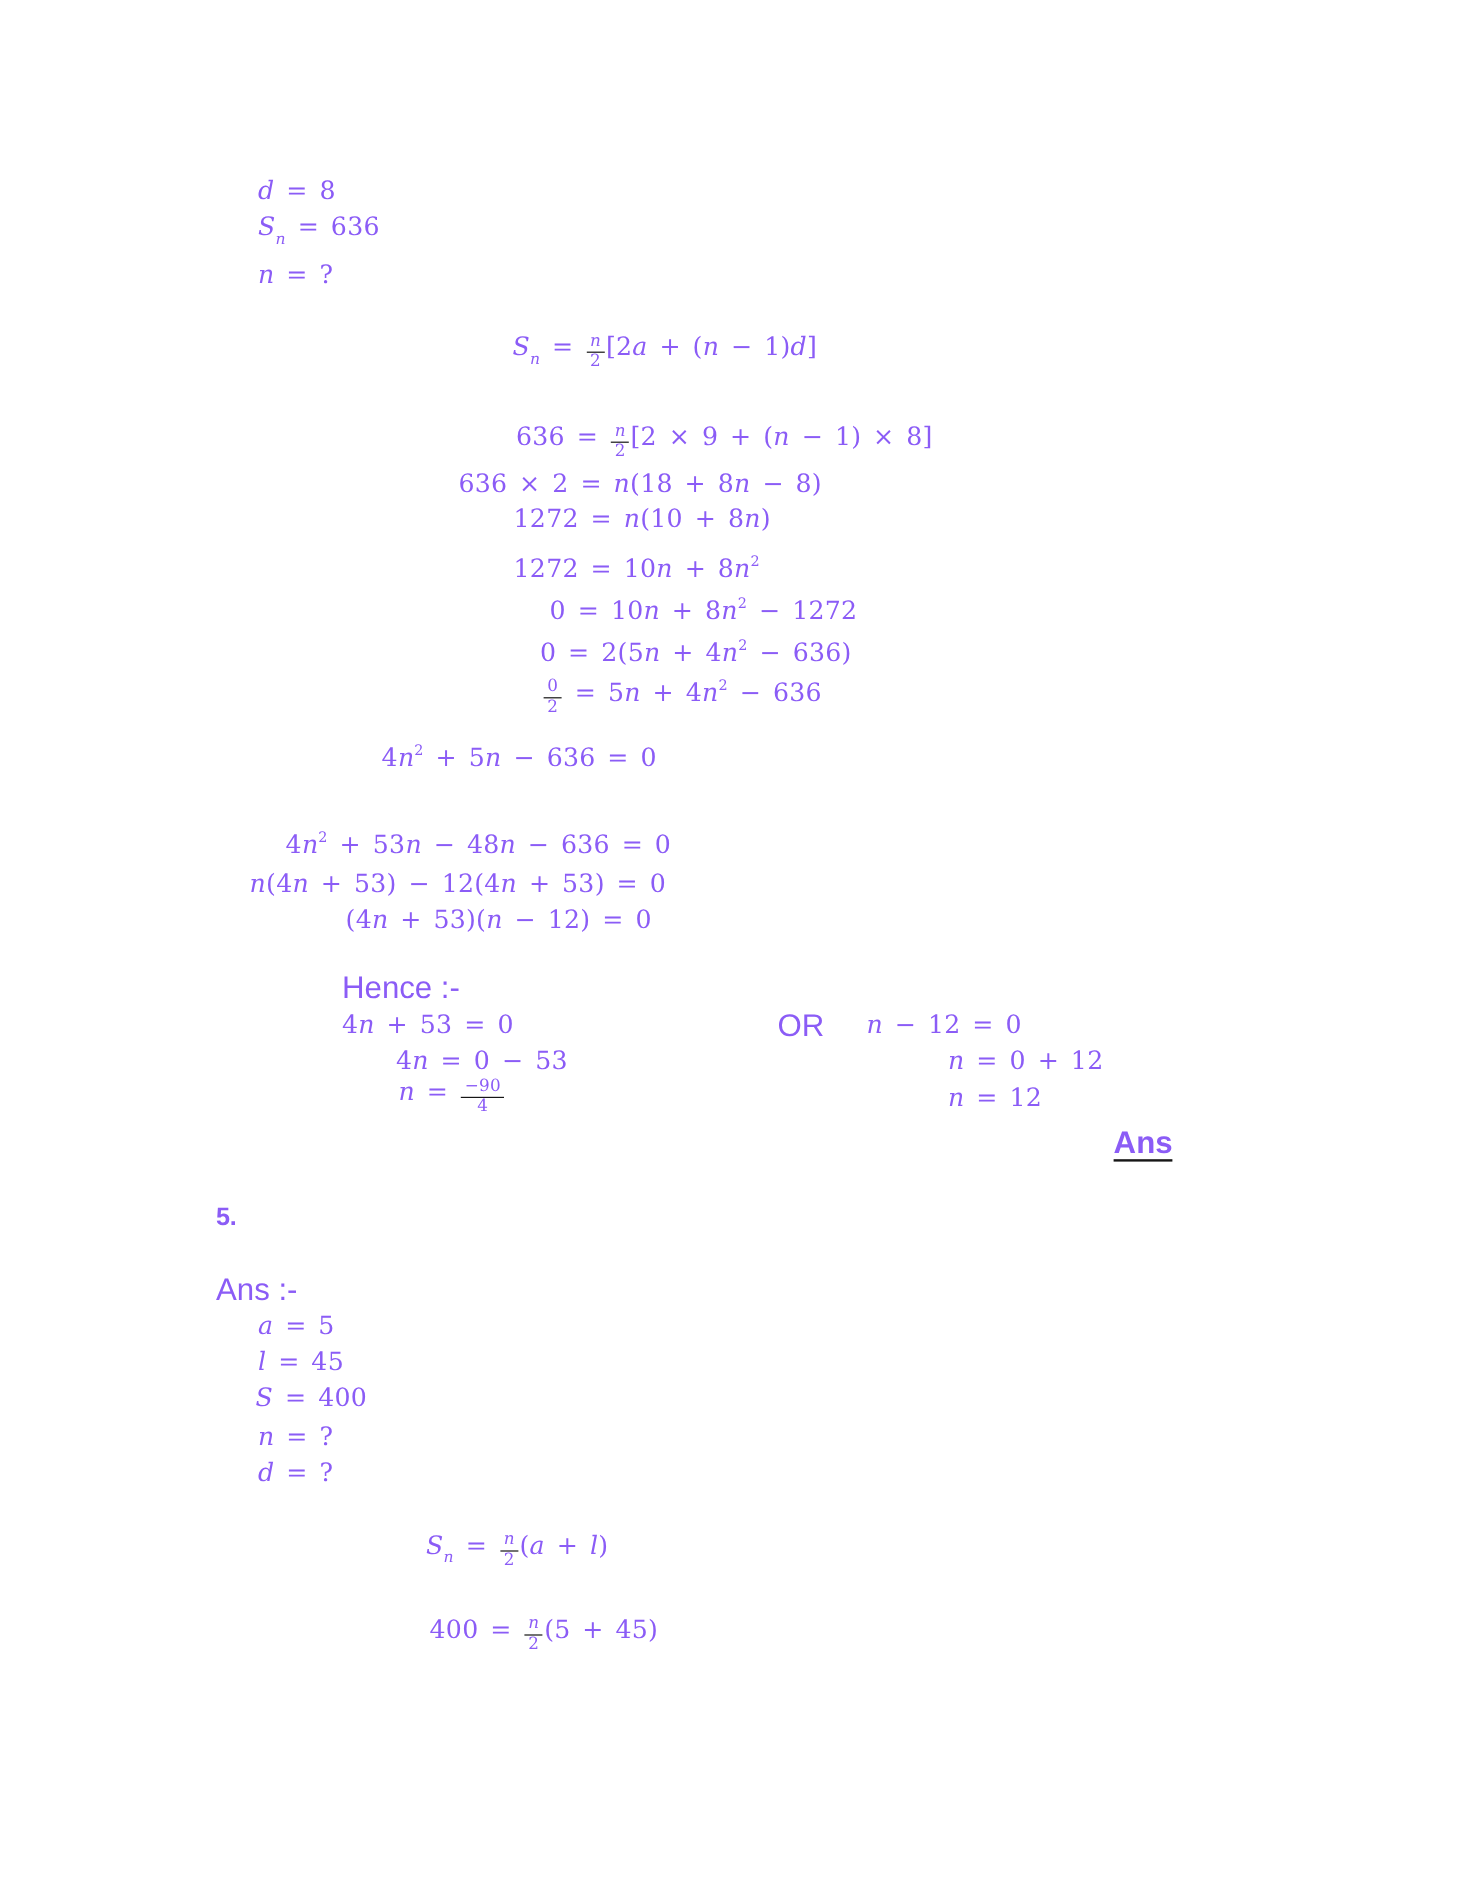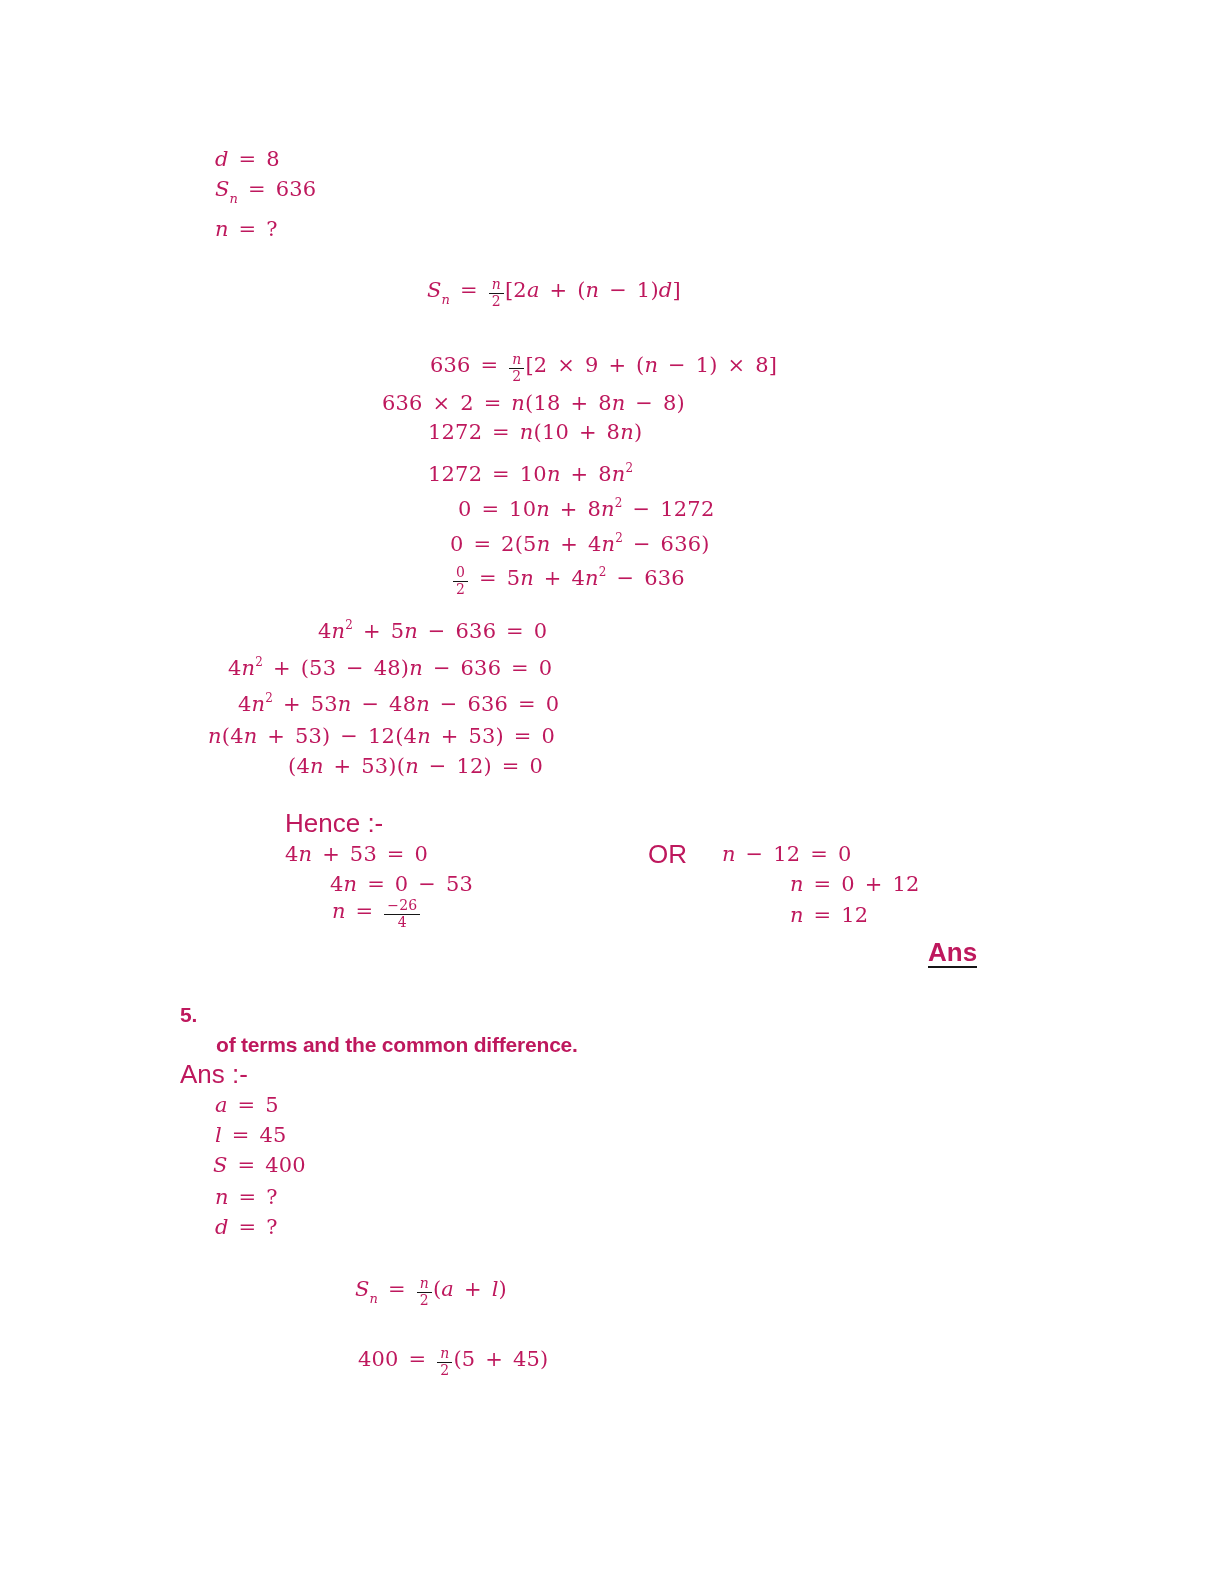"d = 8" .page { color: #be185d -> #8b5cf6 }
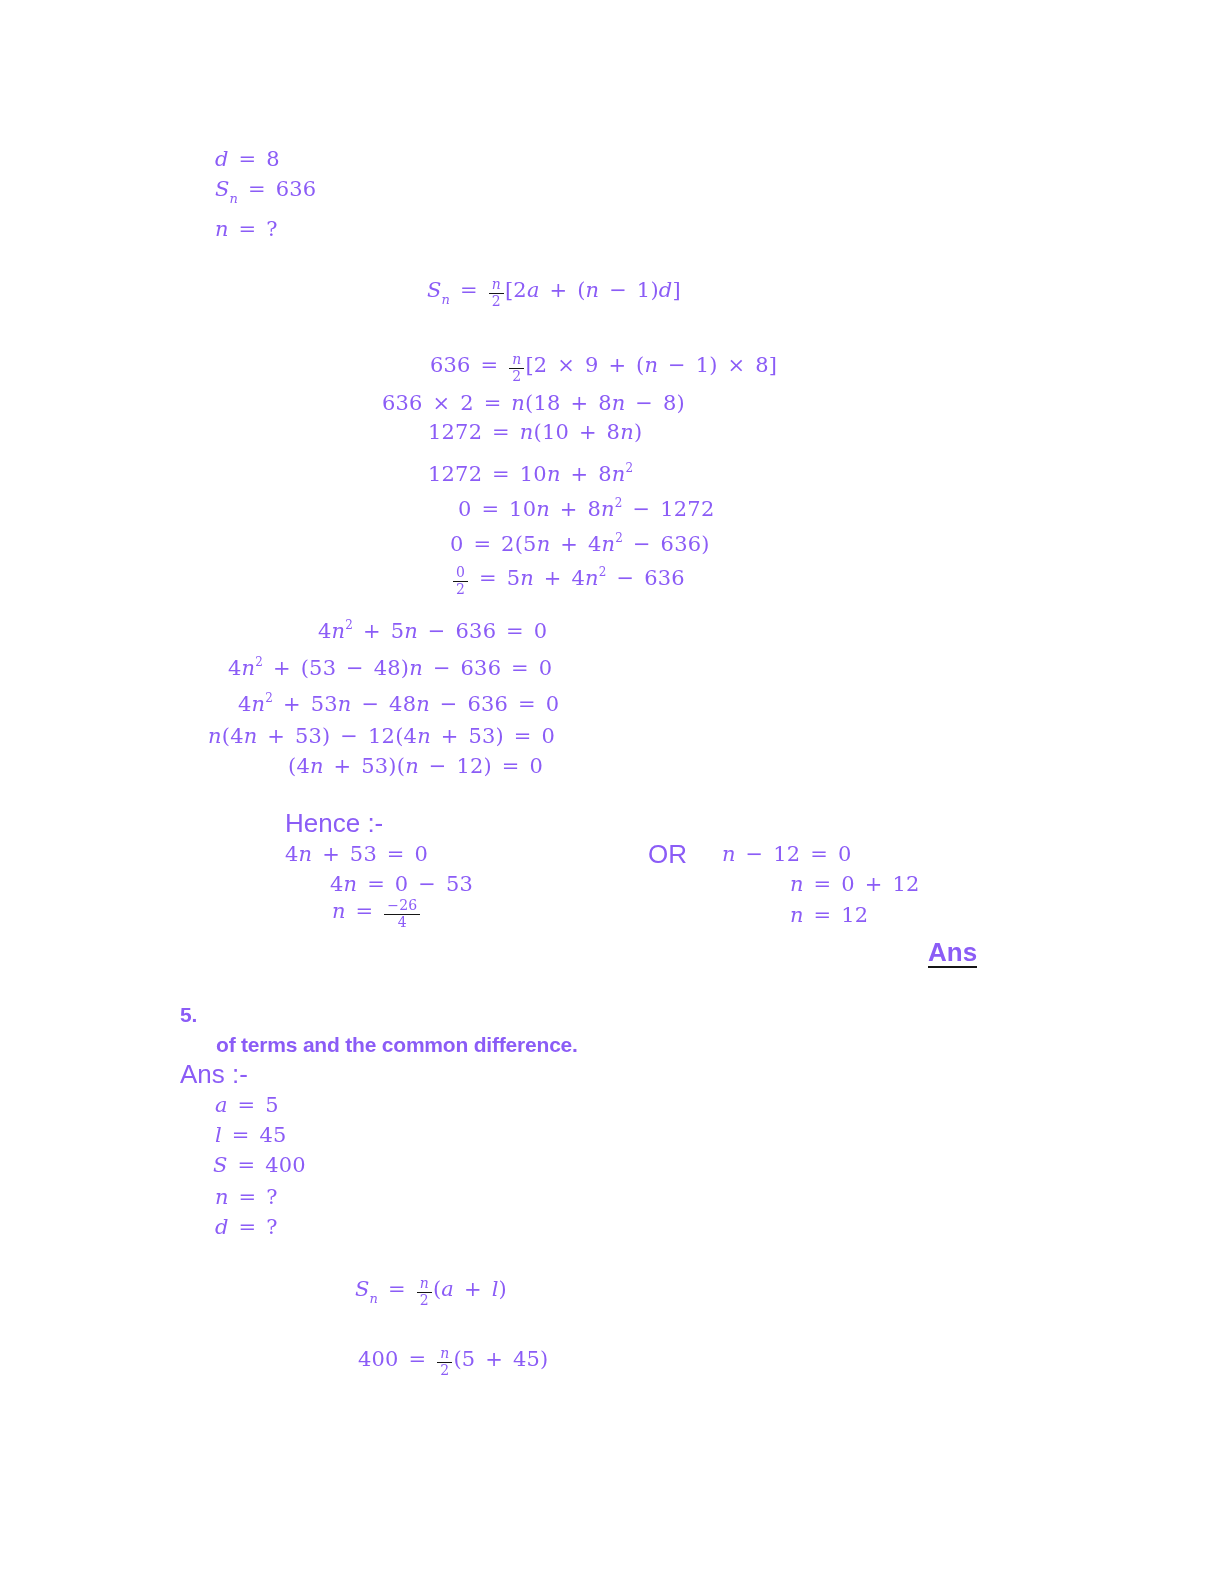"4n2 + (53 − 48)n" div.line { html: <div>4<i>n</i><sup>2</sup> + (53 − 48)<i>n</i> − 636 = 0</div> -> none }
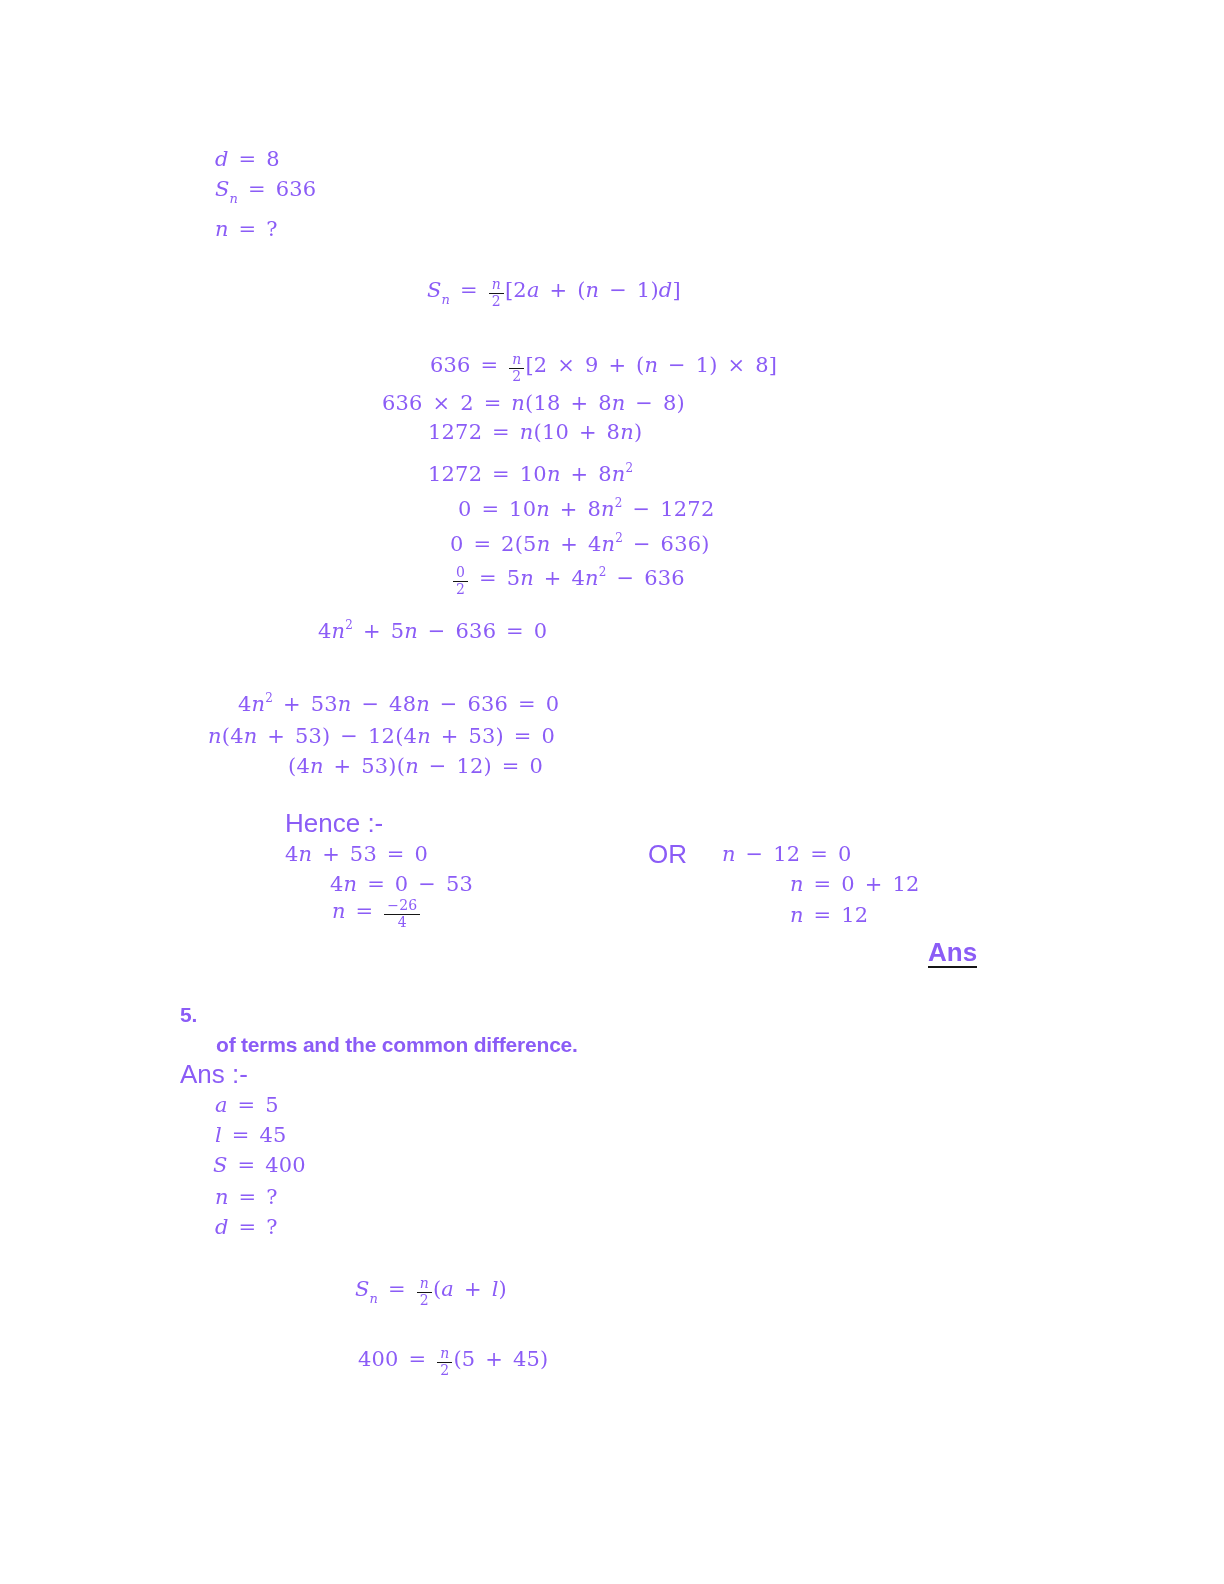"−26" span.num { text: 26 -> 90 }
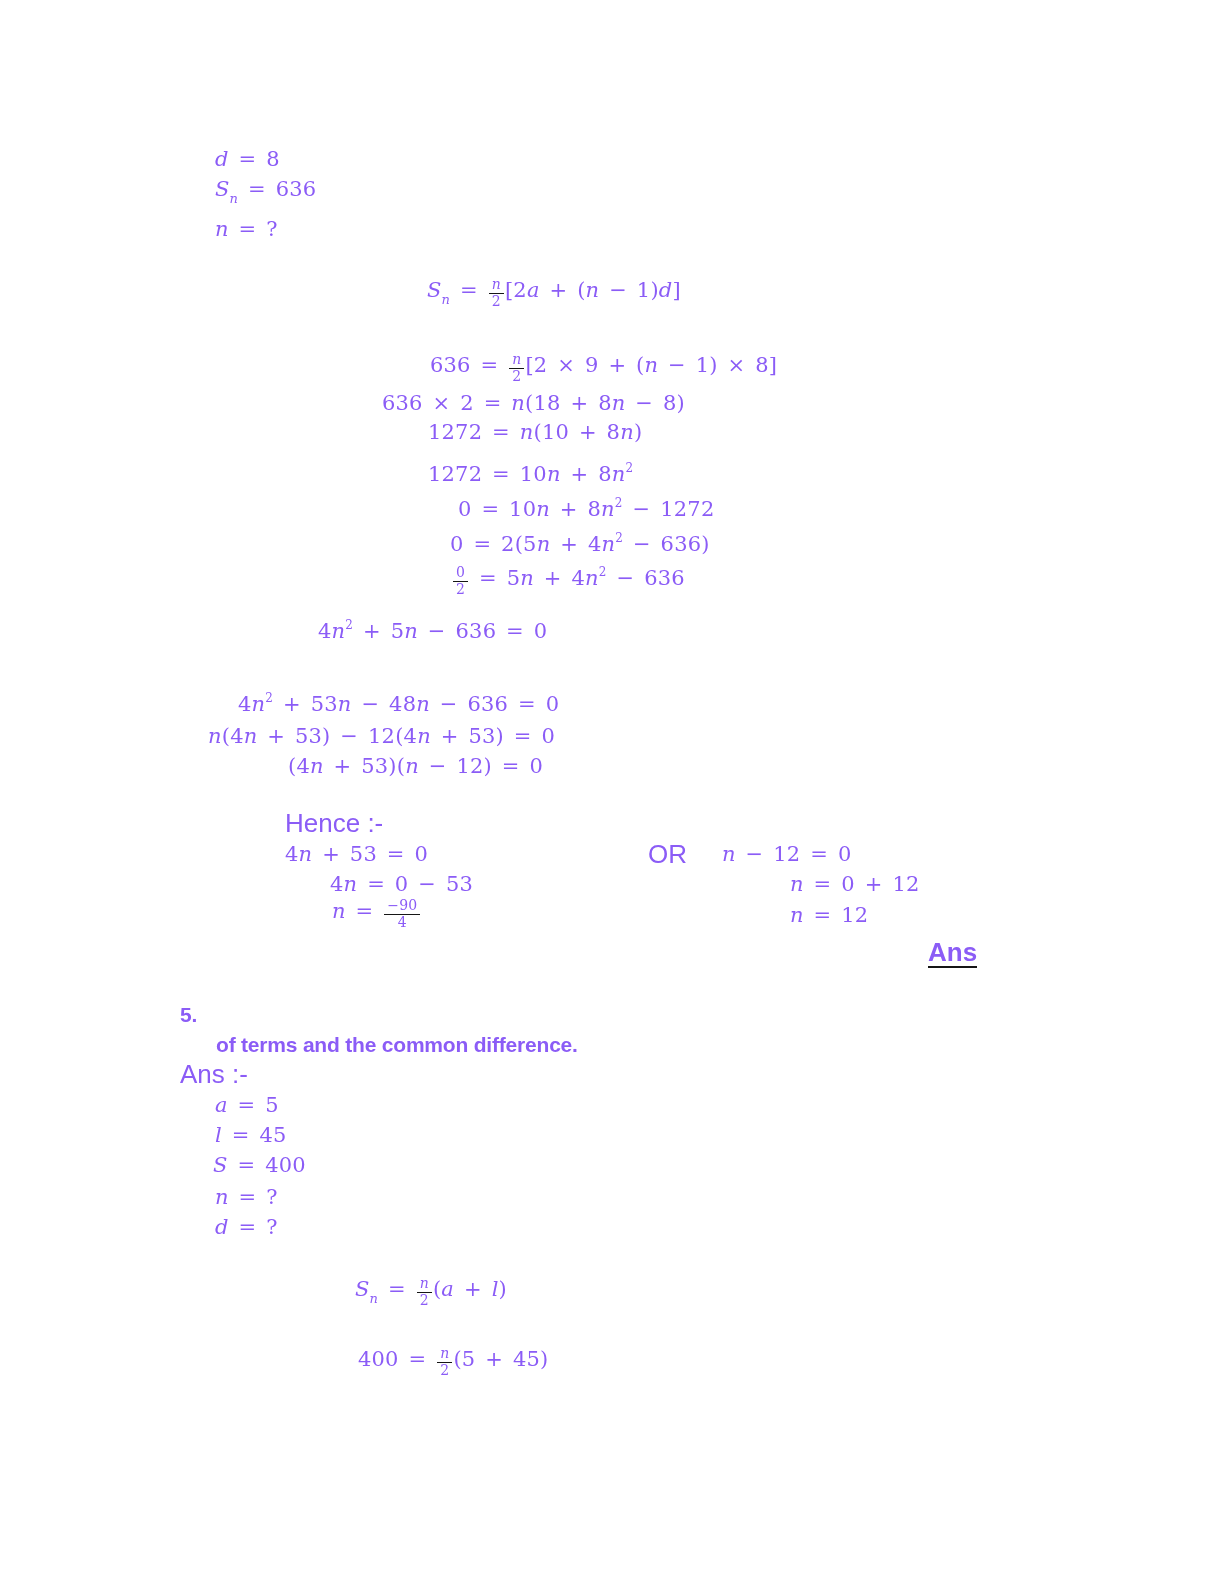"of terms and the common" div.line { html: <div>of terms and the common difference.</div> -> none }
